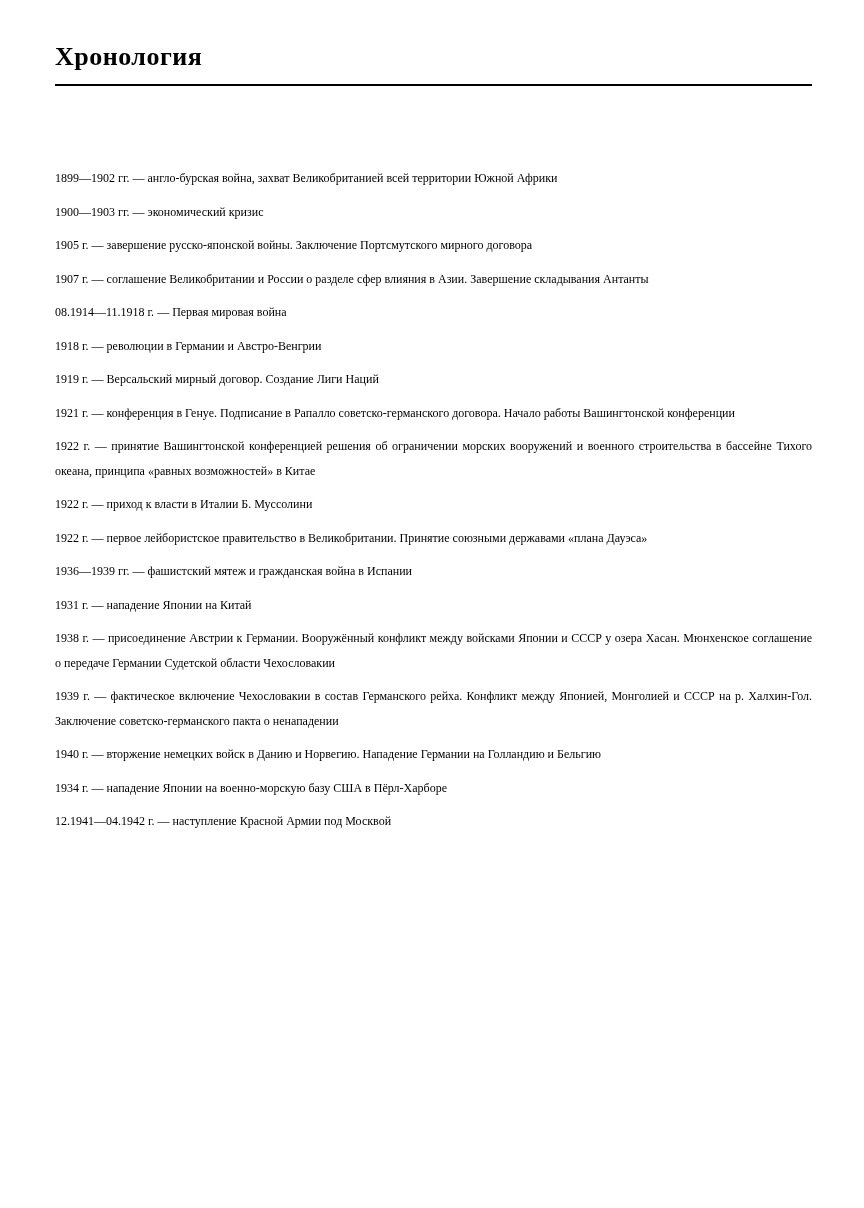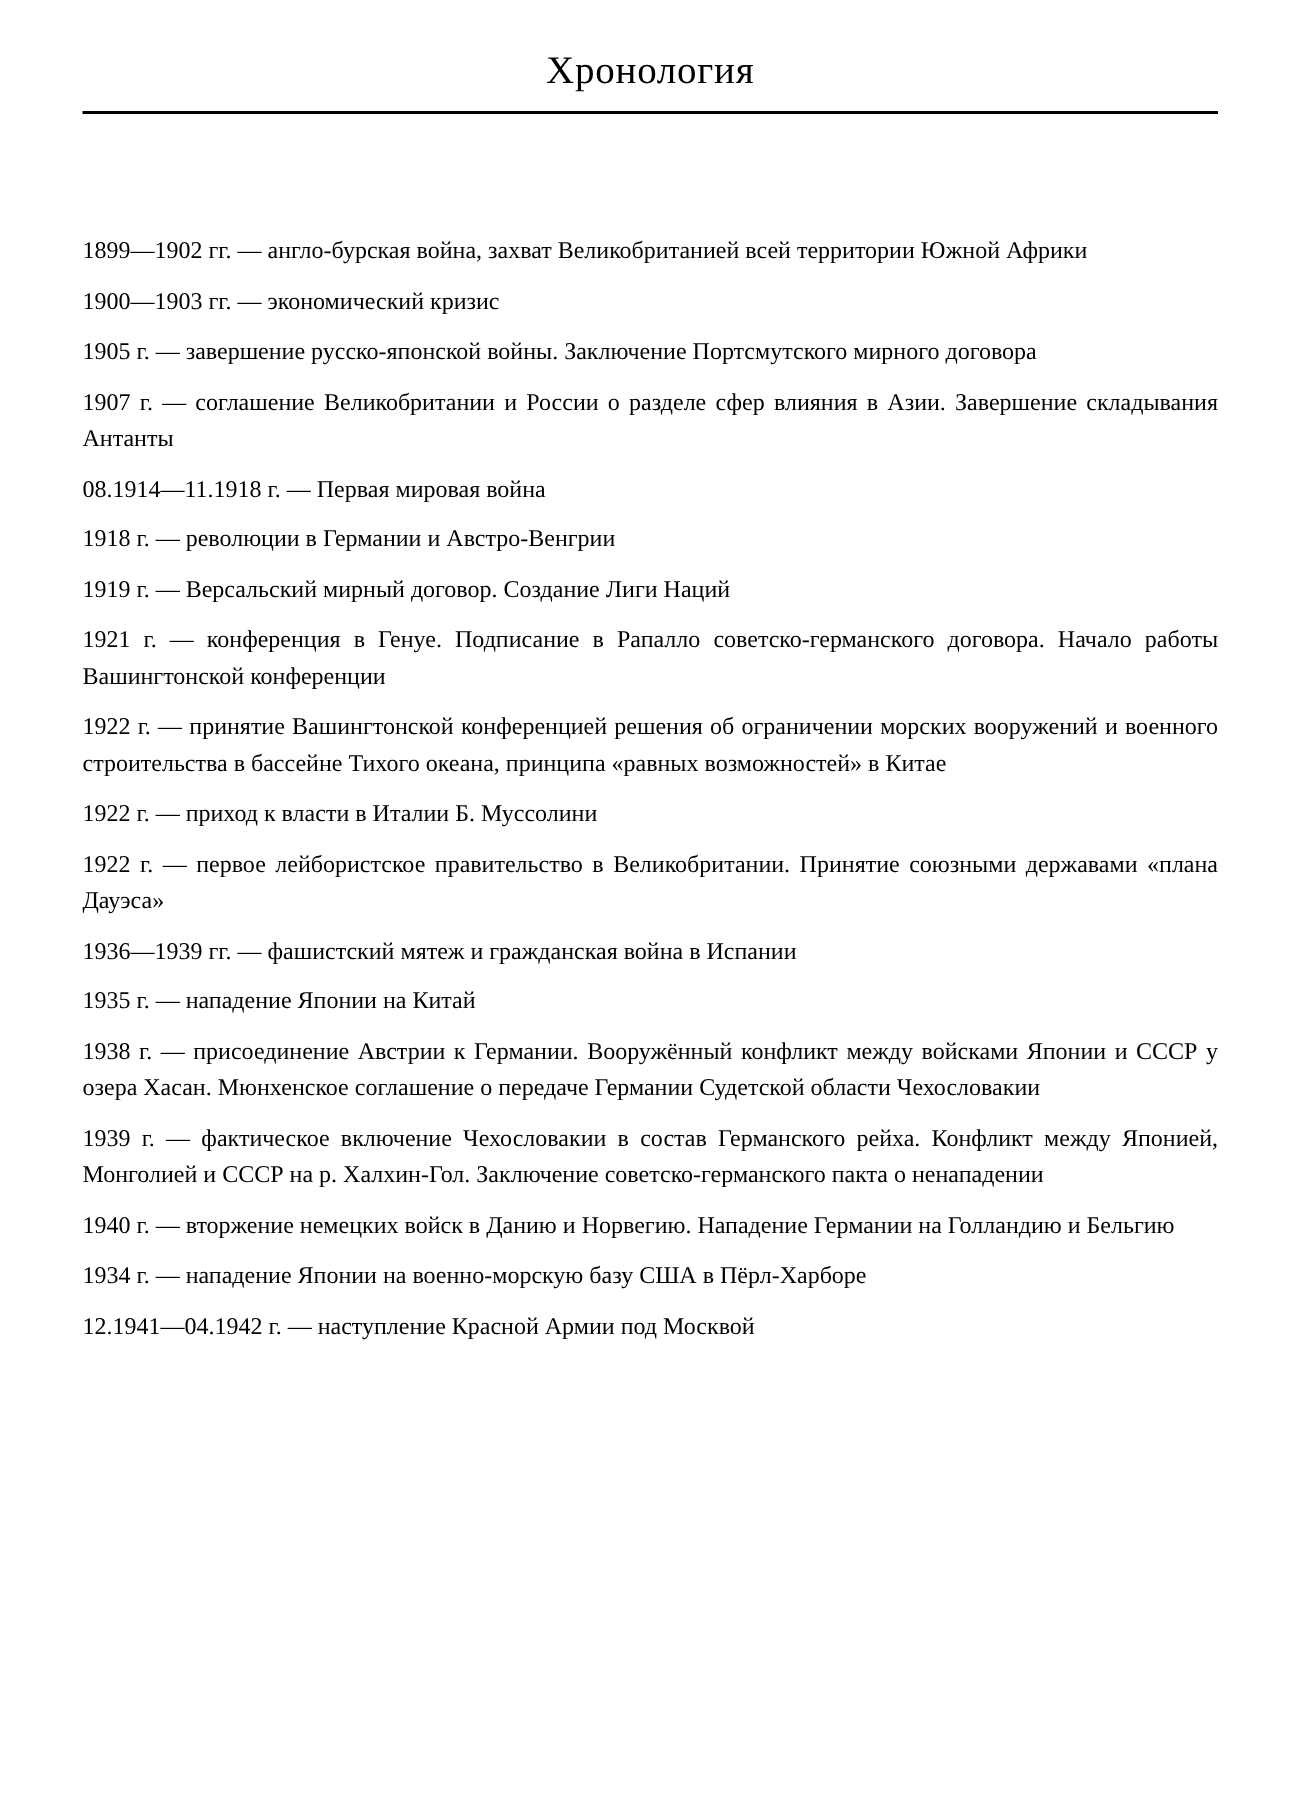"Хронология" .title { font-weight: normal -> bold; margin: 2px 0 12px 0 -> 12px 0 12px 0; text-align: center -> none }
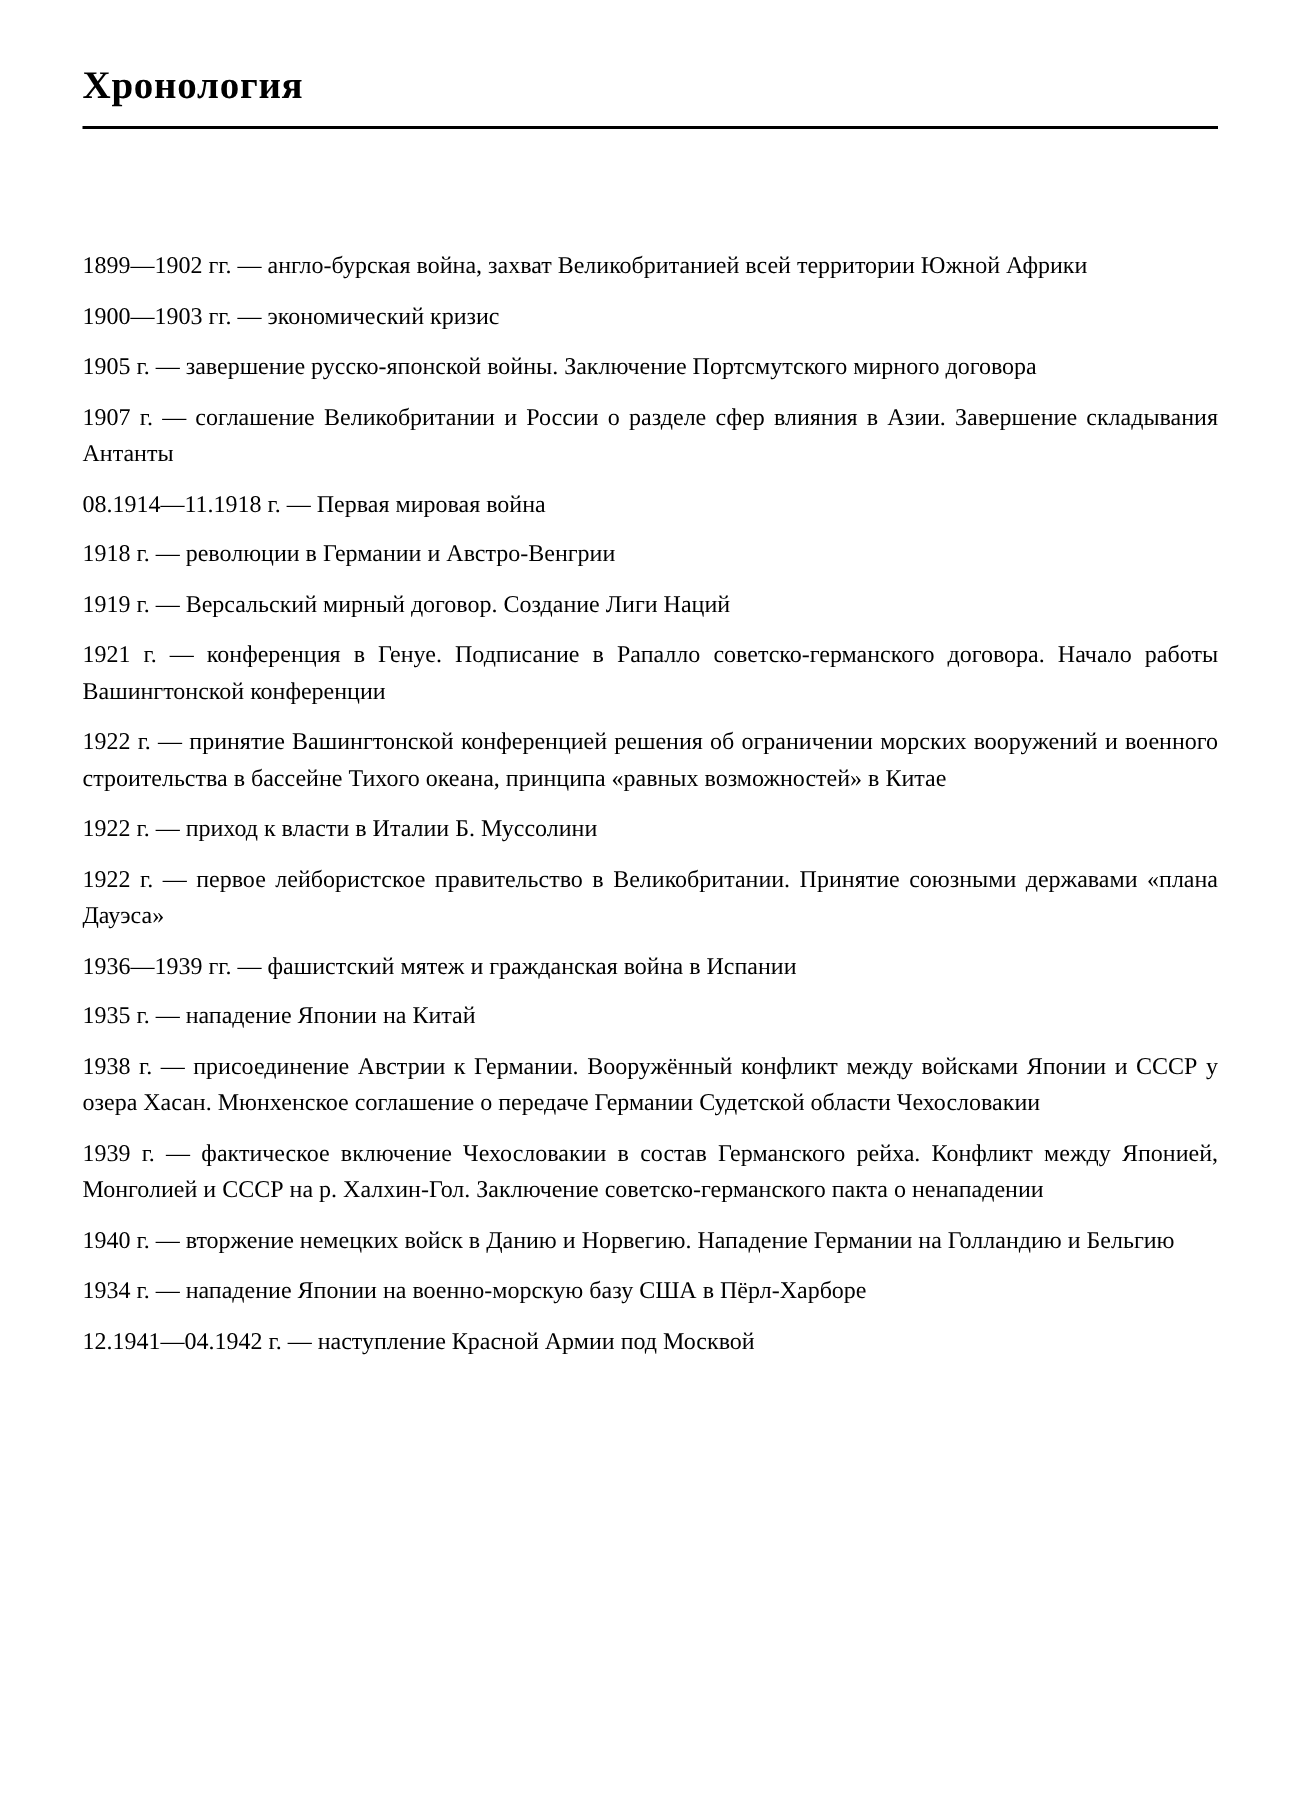"1899—1902 гг. — англо-бурская война," .entry { font-size: 16px -> 12px }
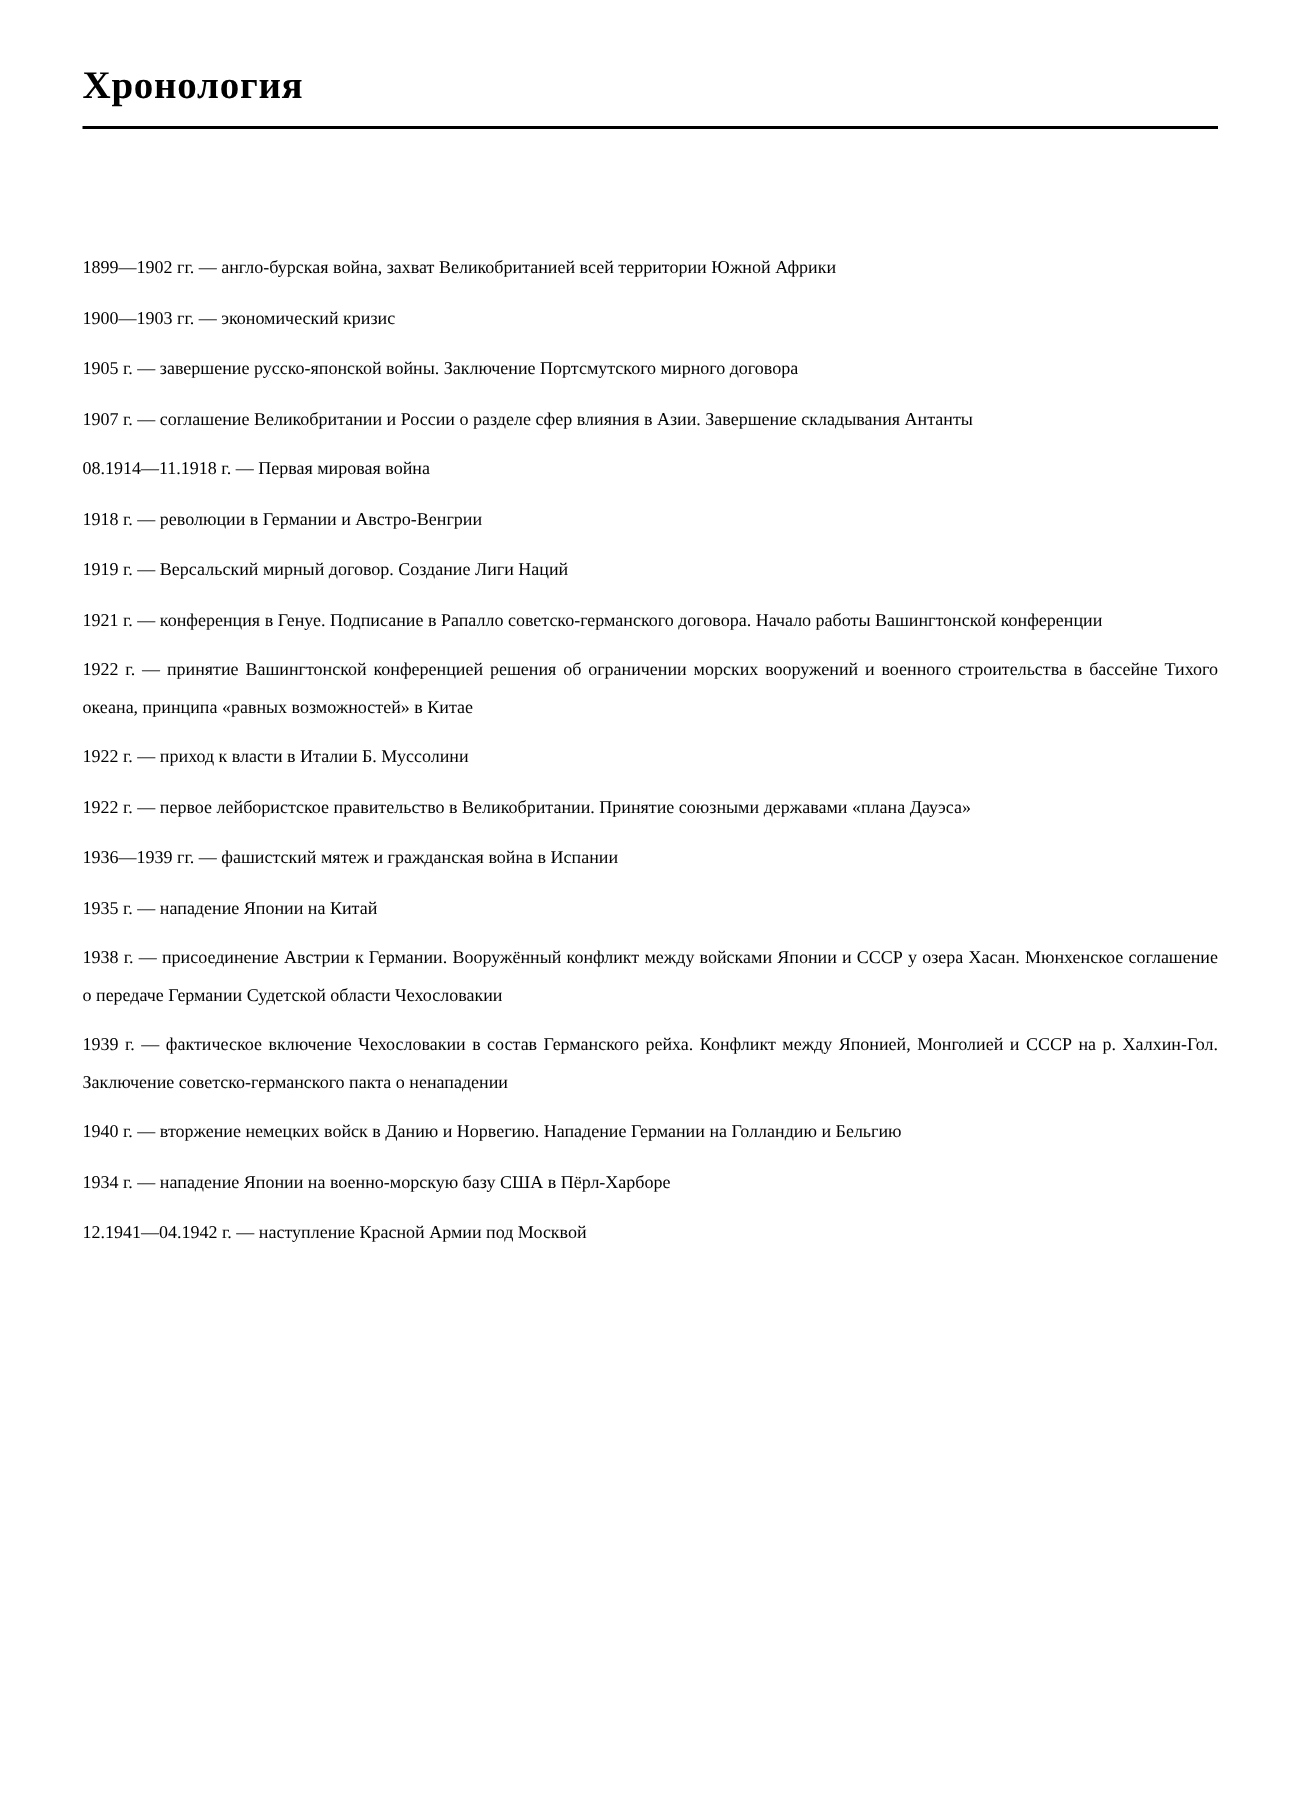"1935 г." span.date { text: 1935 -> 1931 }
